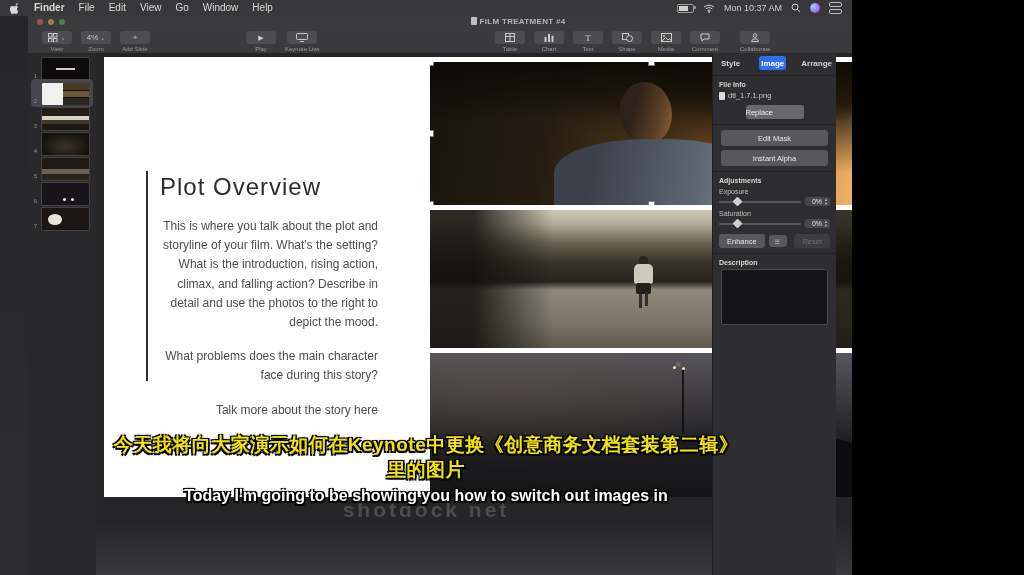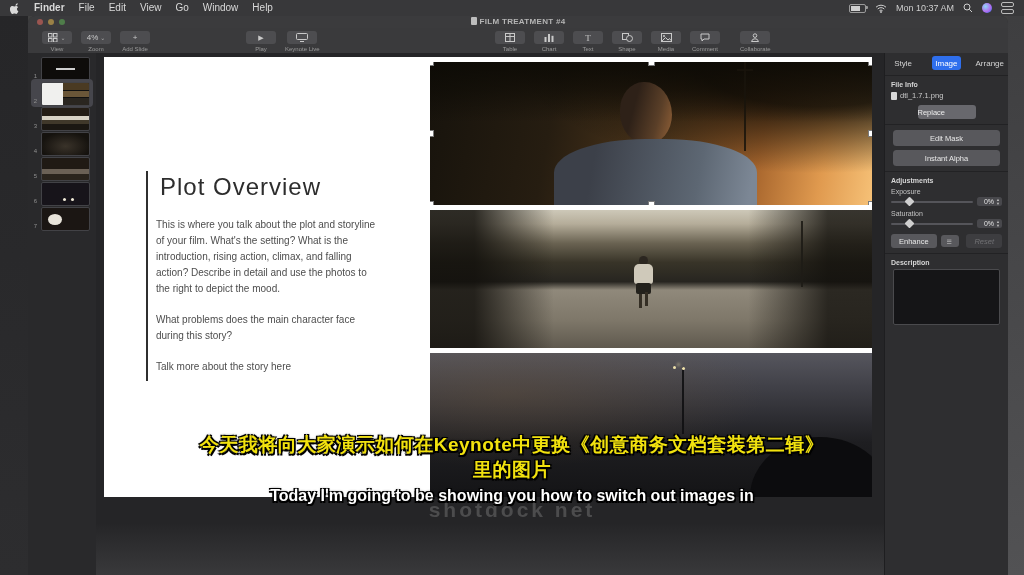"Finder" #screen { width: 1024px -> 852px }
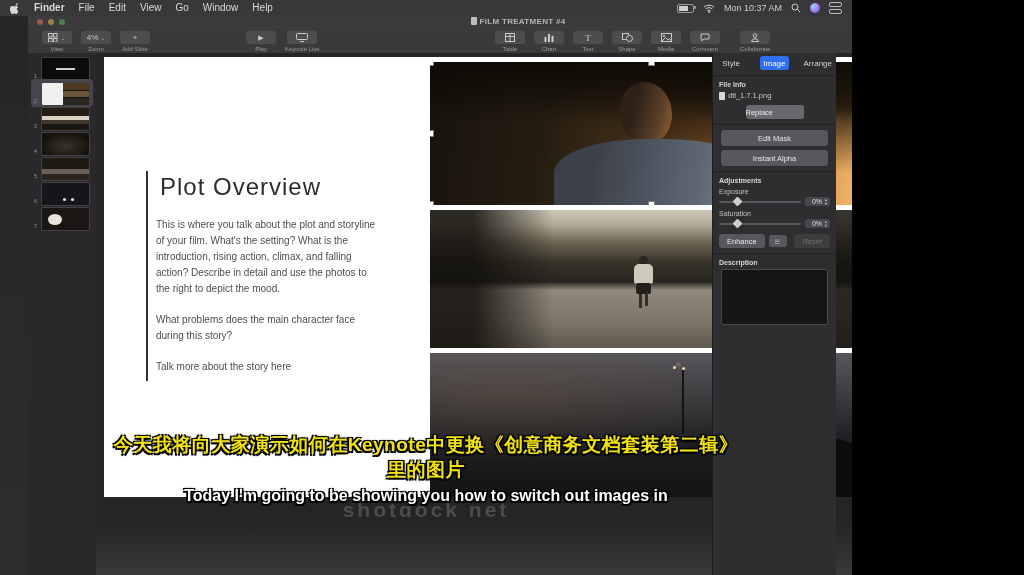"Style" .insp-tabs { font-weight: none -> bold }
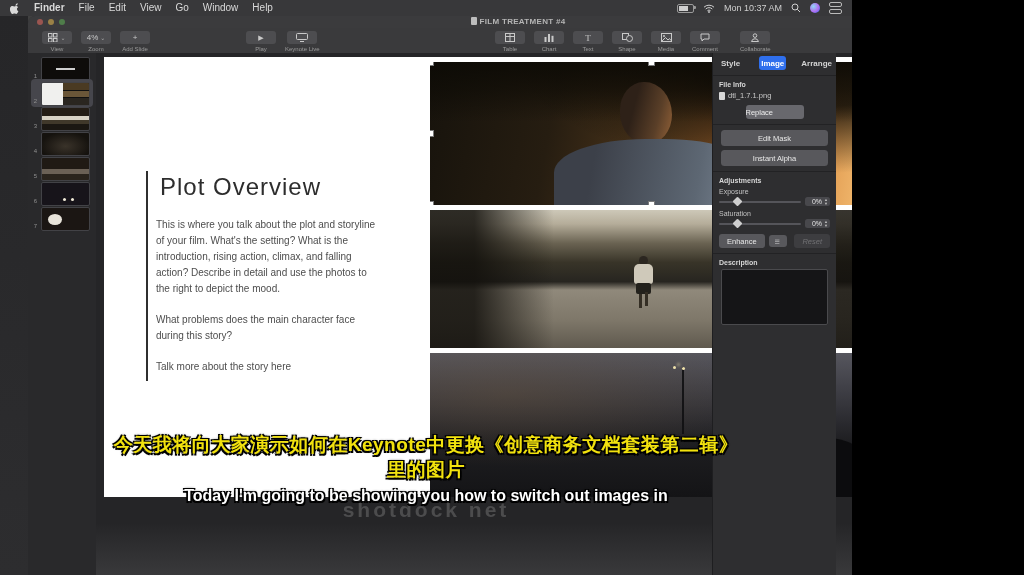"This is where you talk" .slide-body { font-size: 10px -> 12px; text-align: left -> right }
